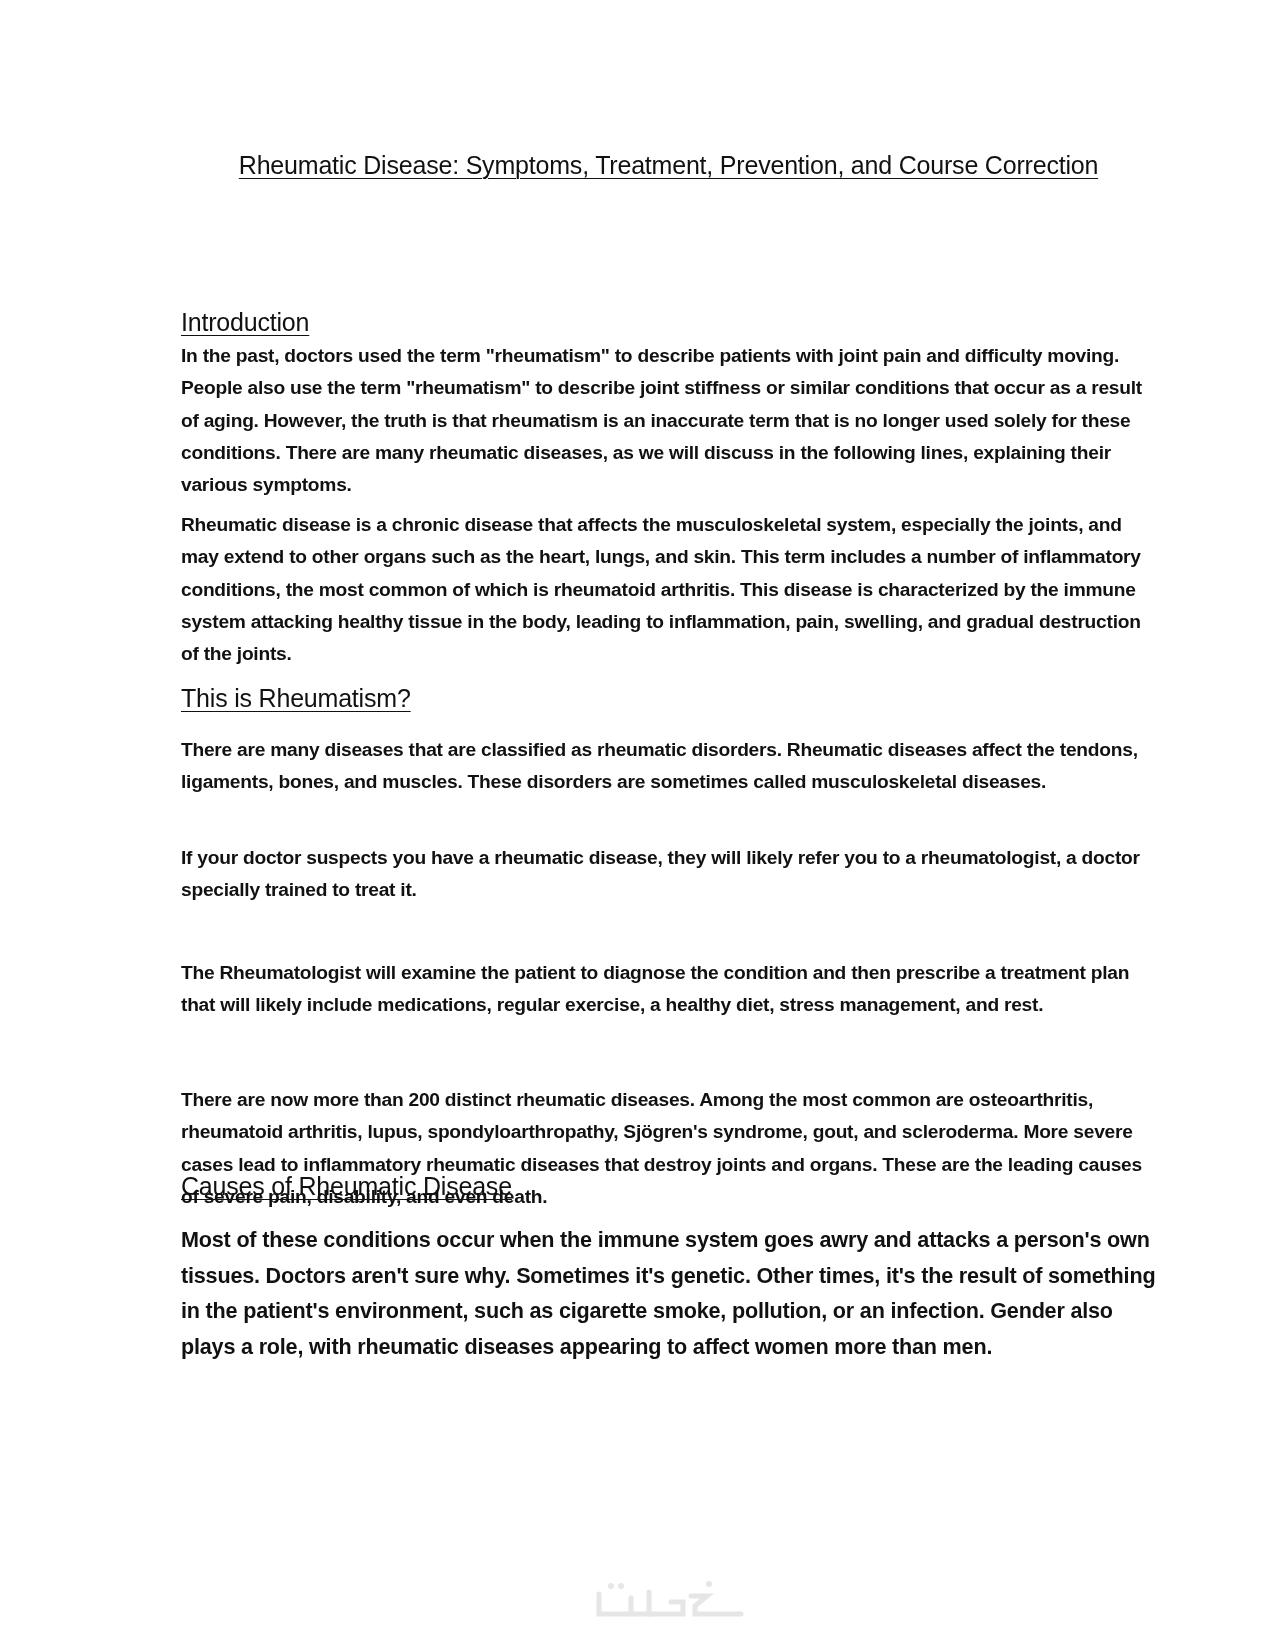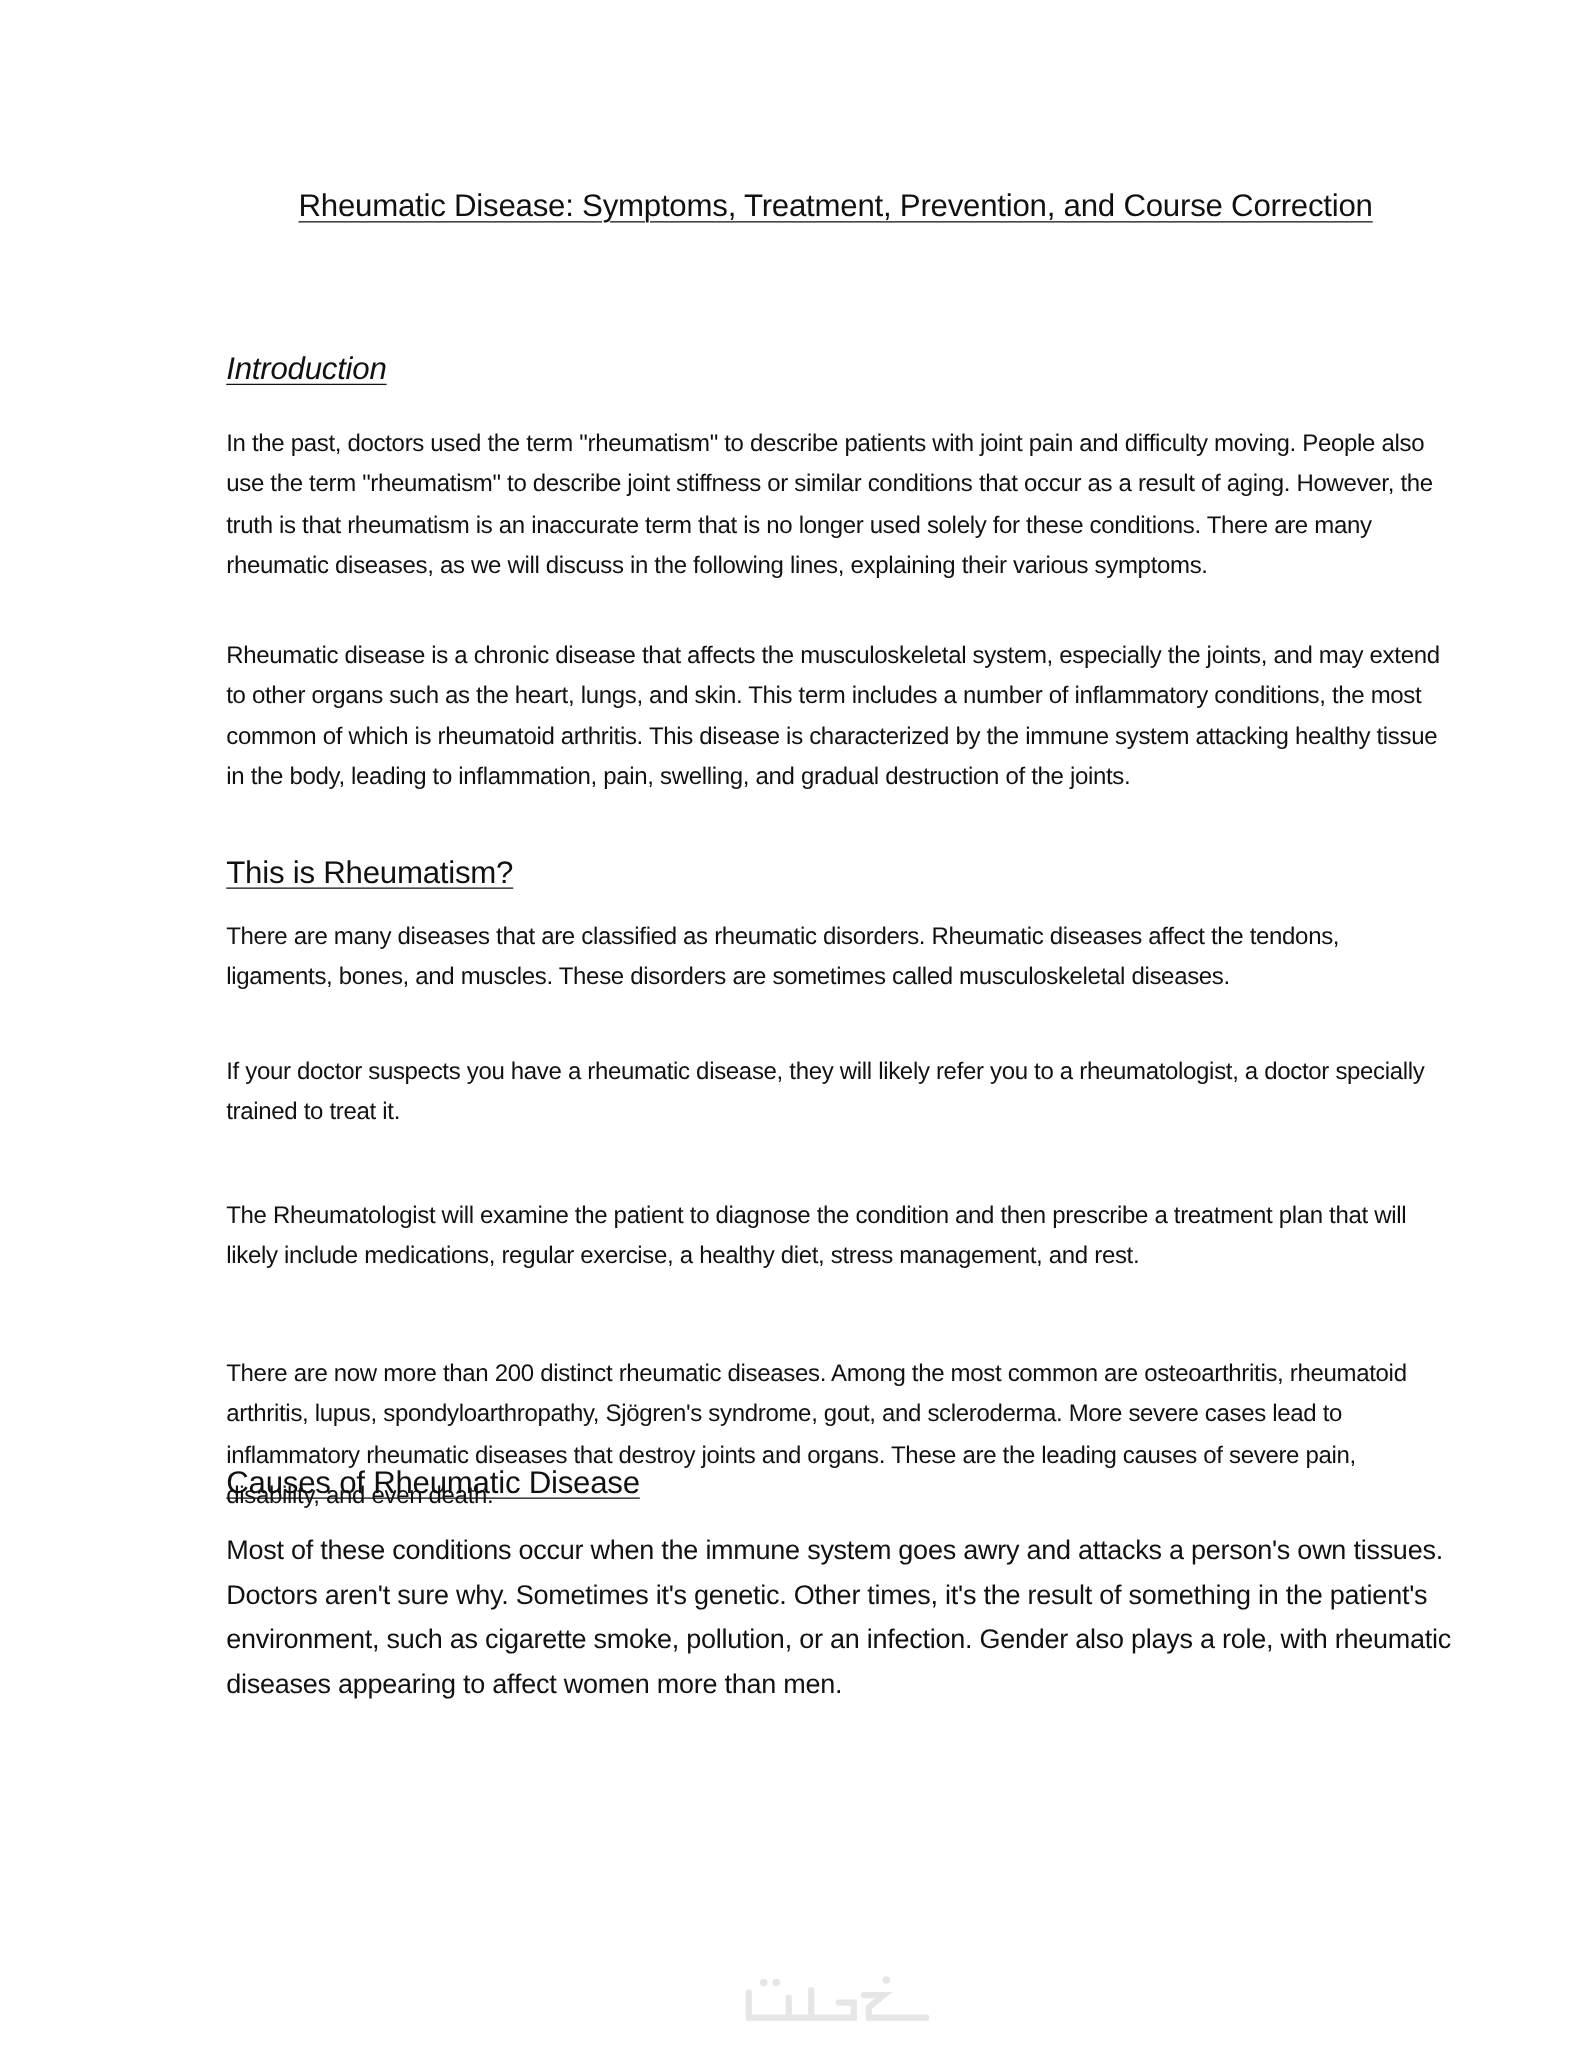"Introduction" div.h2 { font-style: italic -> none; top: 280px -> 307px }
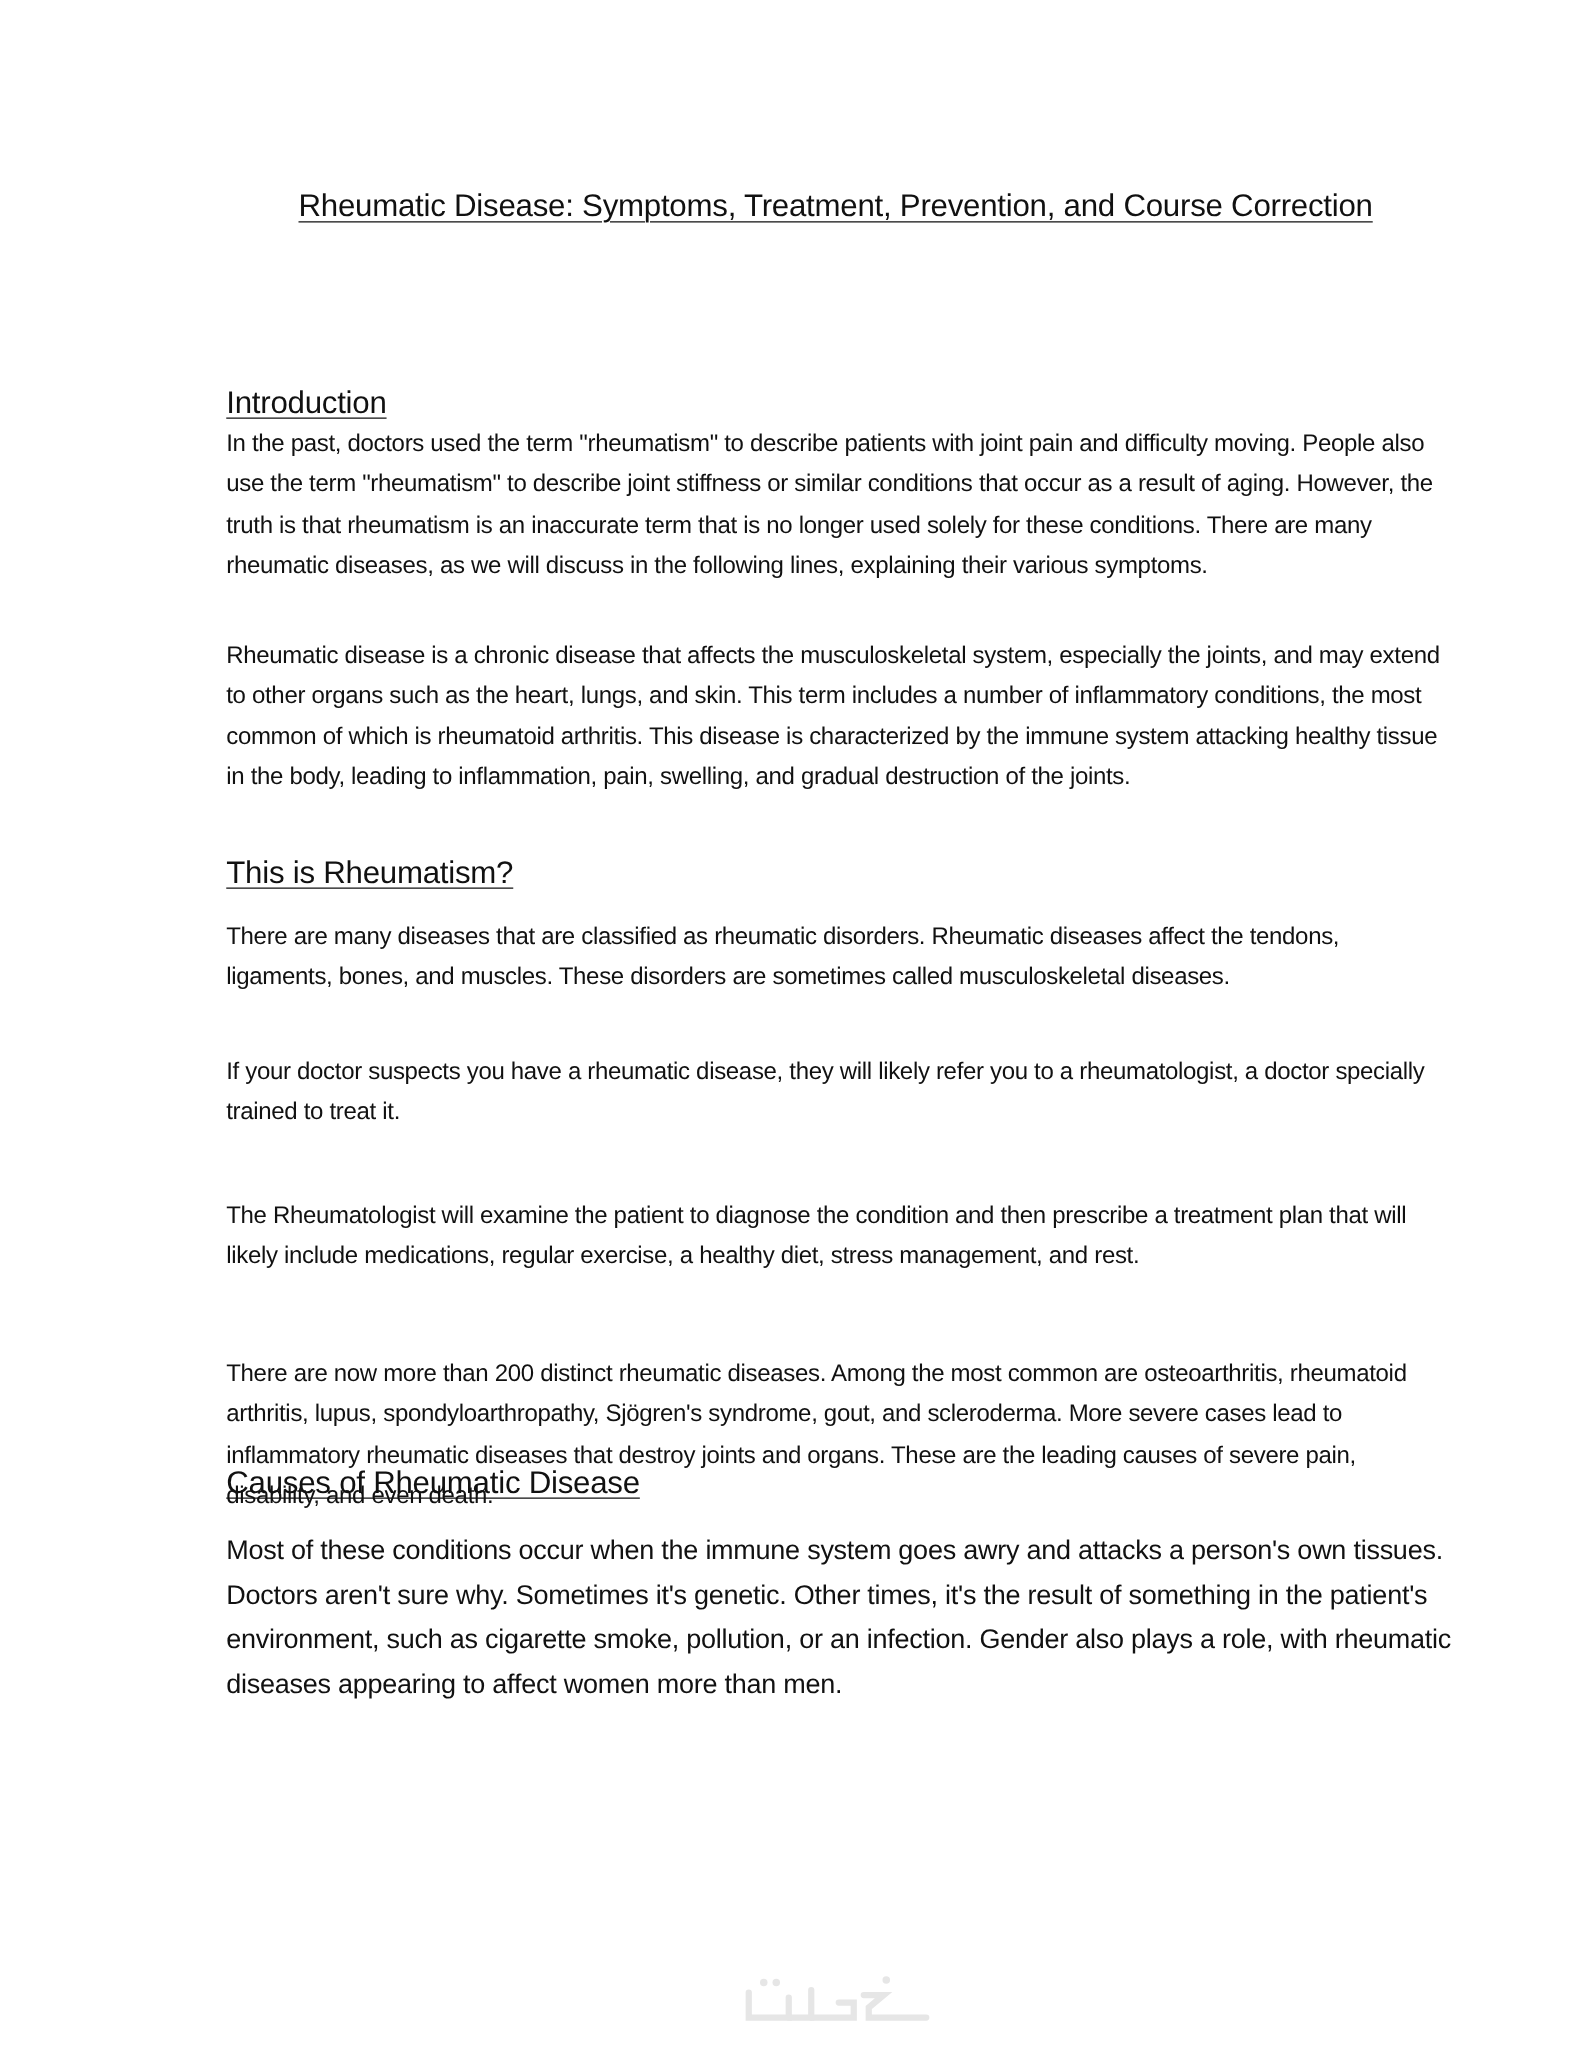"In the past, doctors used" .p { font-weight: none -> bold }
